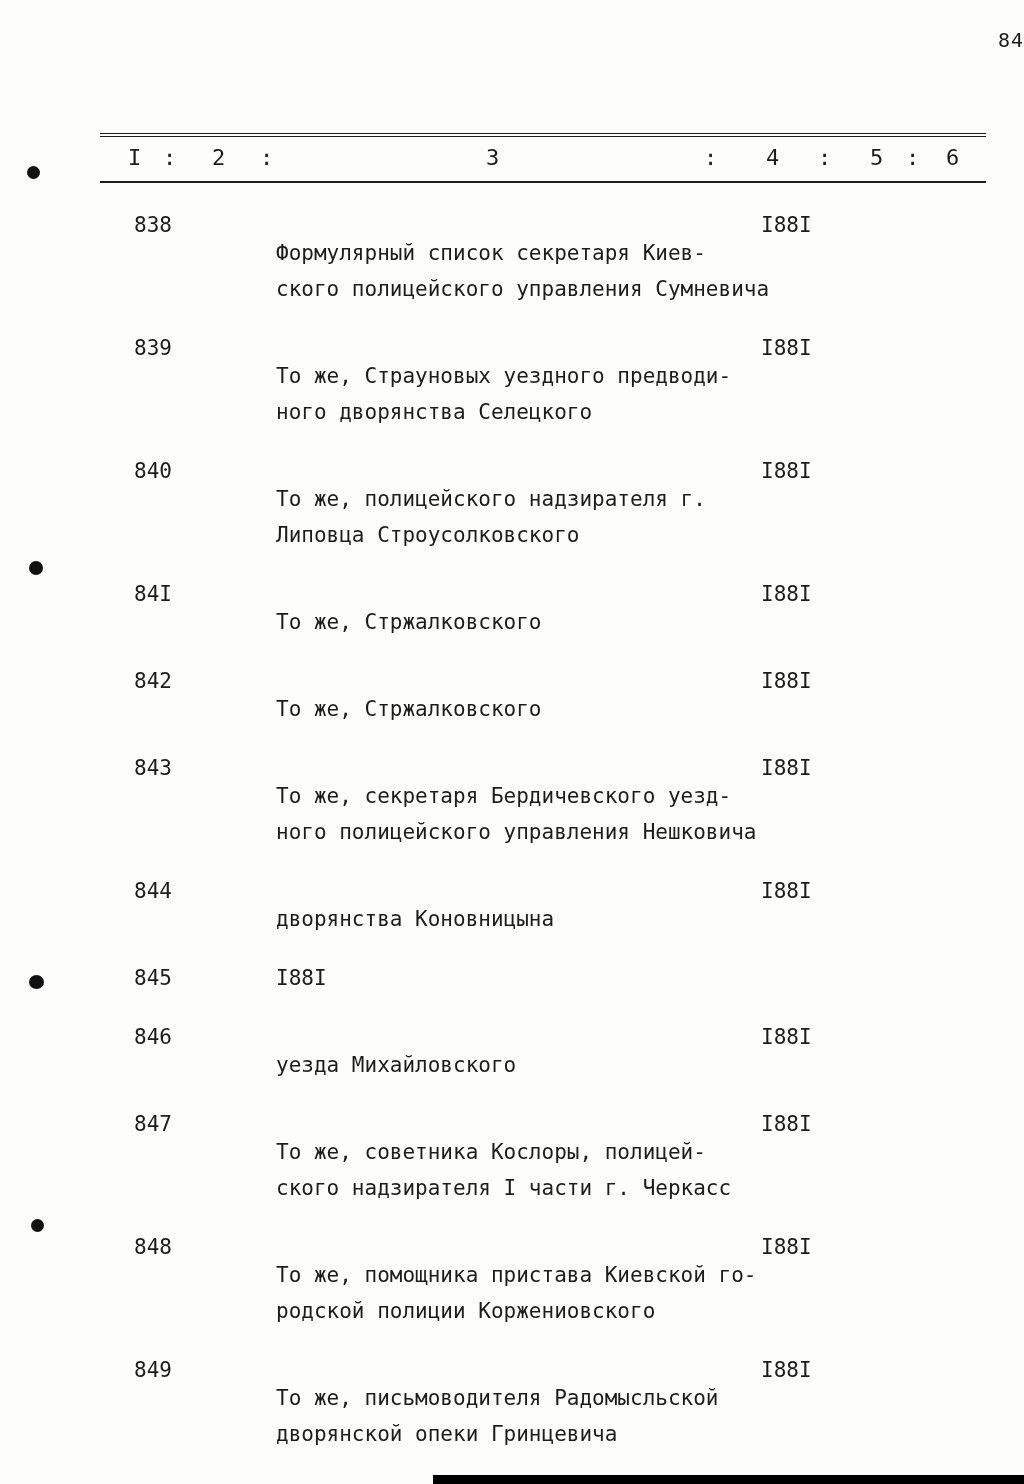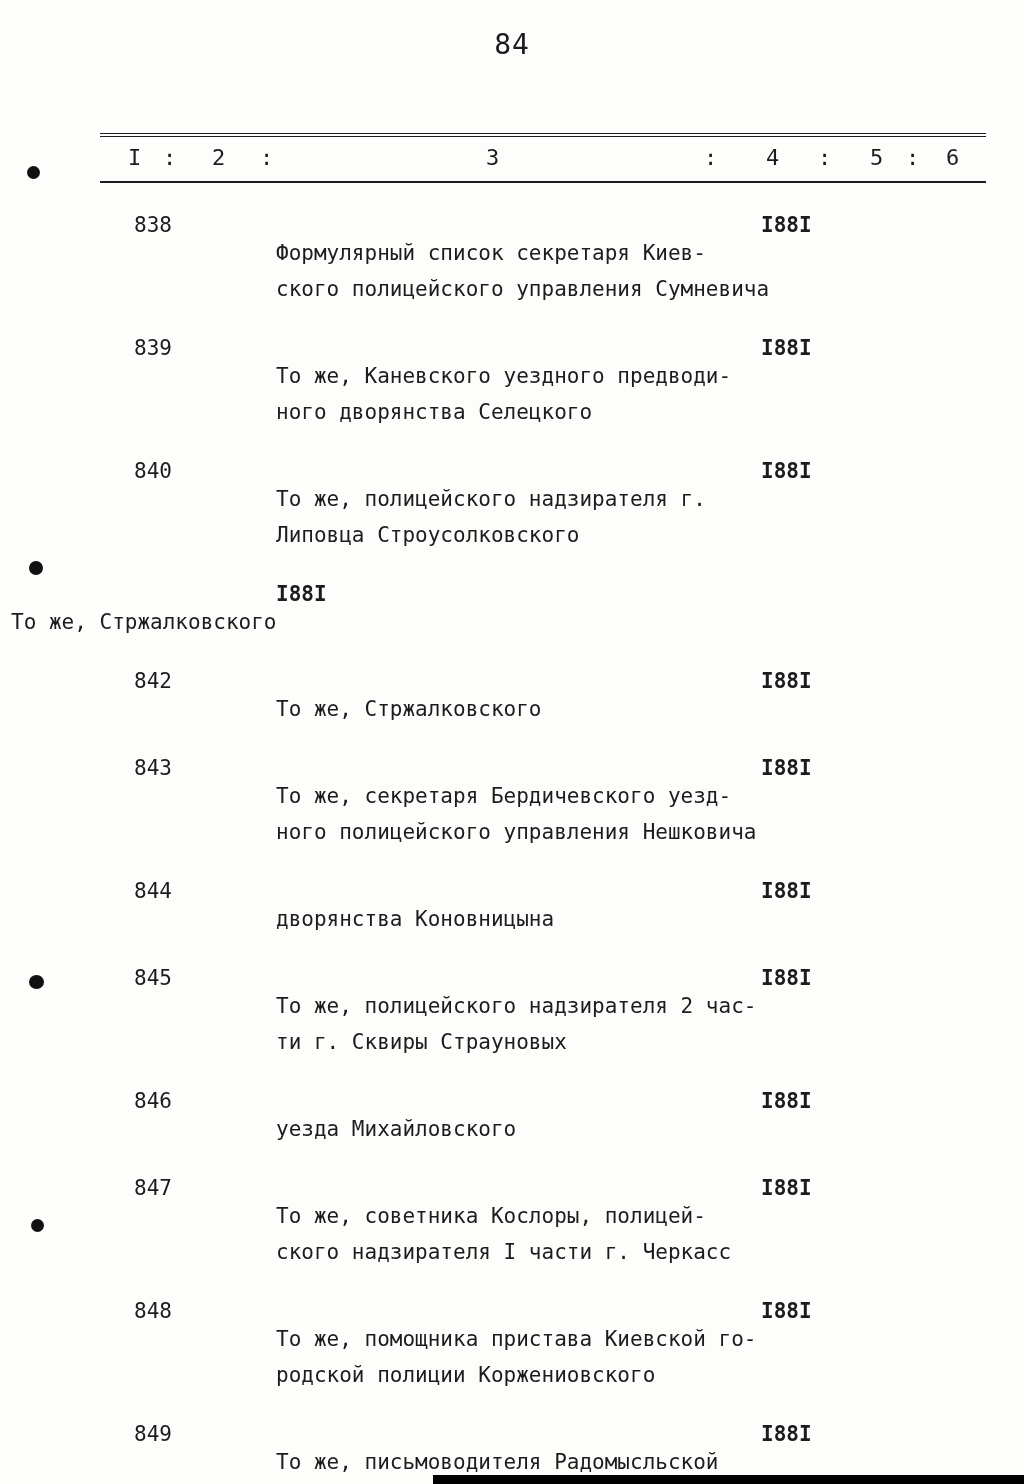"84" .page-number { font-size: 28px -> 20px; text-align: center -> right }
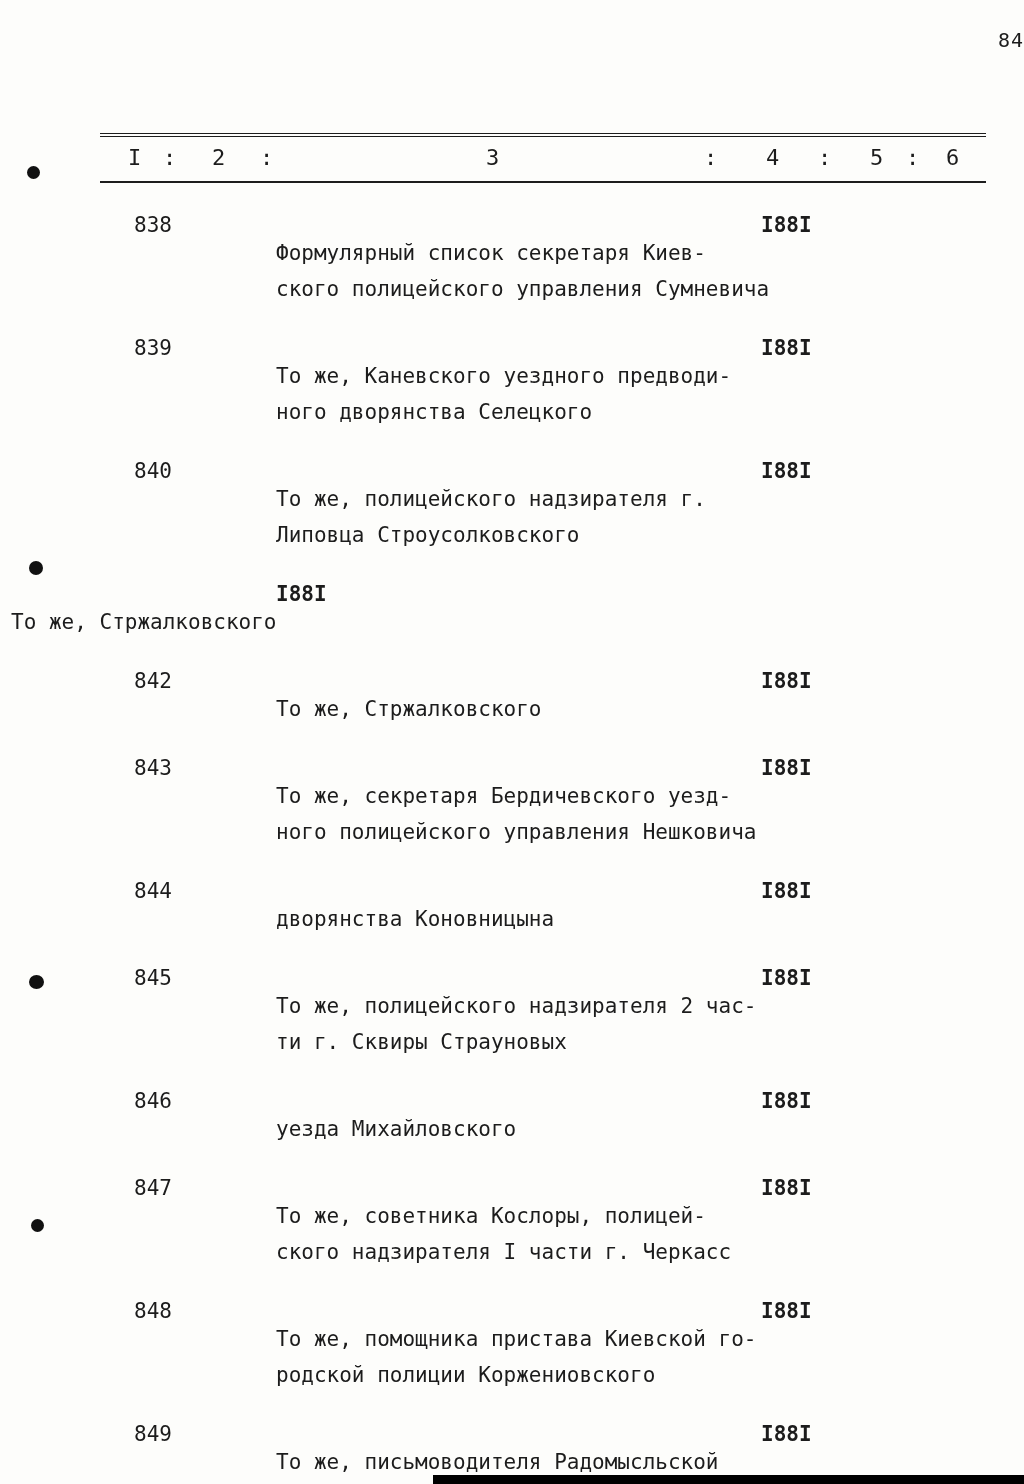"I88I" .entry .year { font-weight: bold -> none }
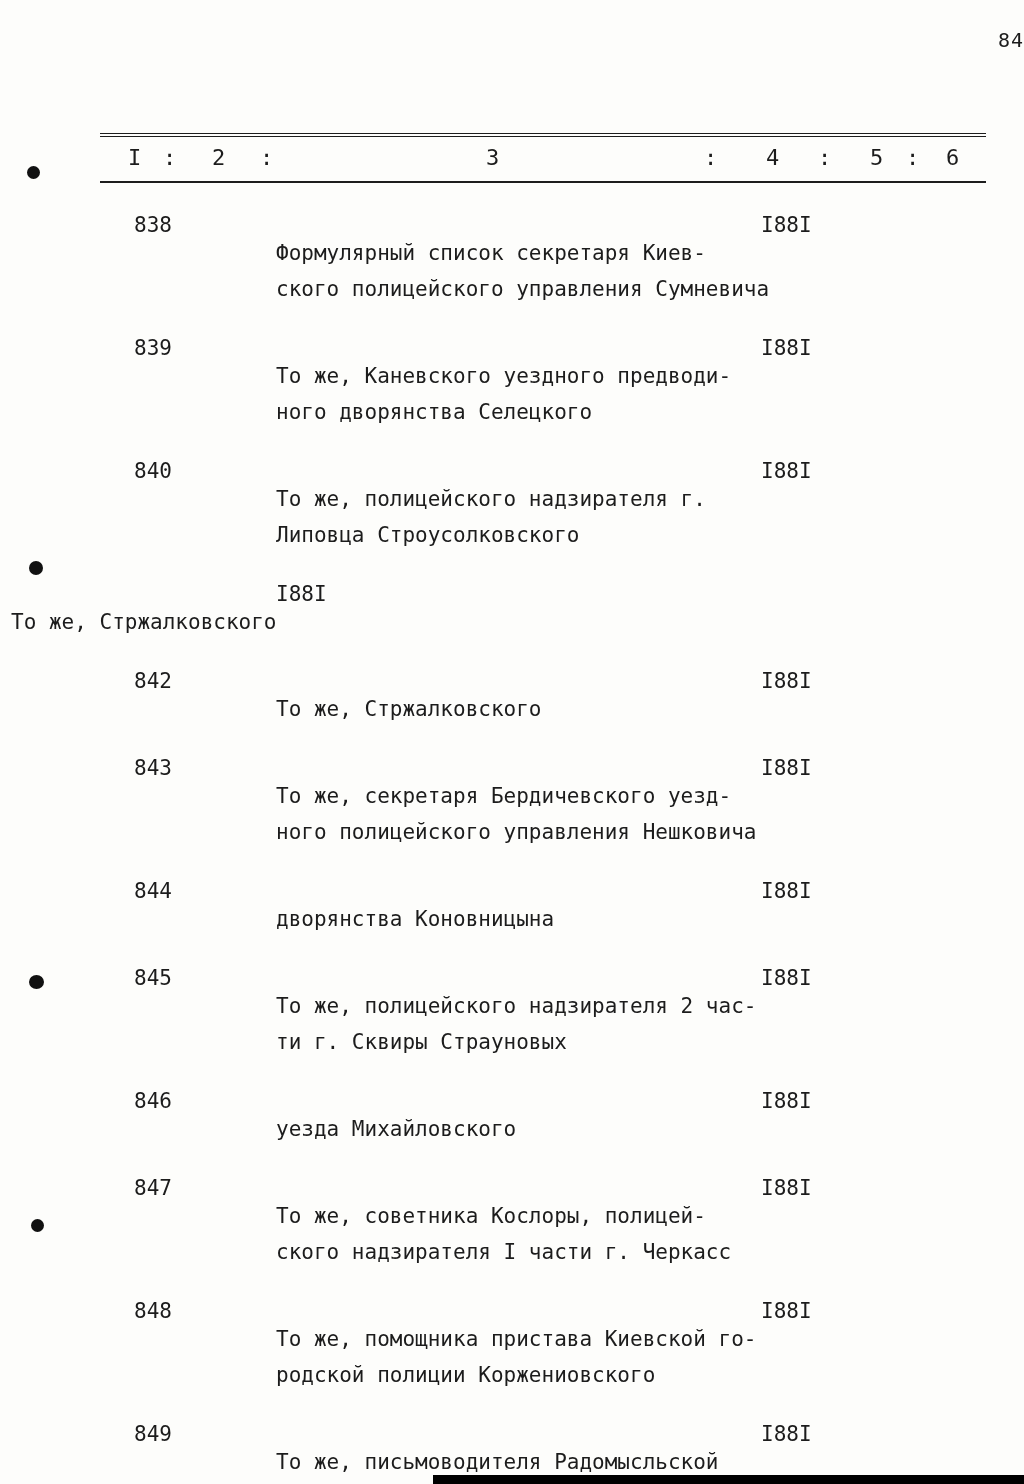"То же, Каневского уездного предводи-" div.l1 { text: Каневского -> Страуновых }
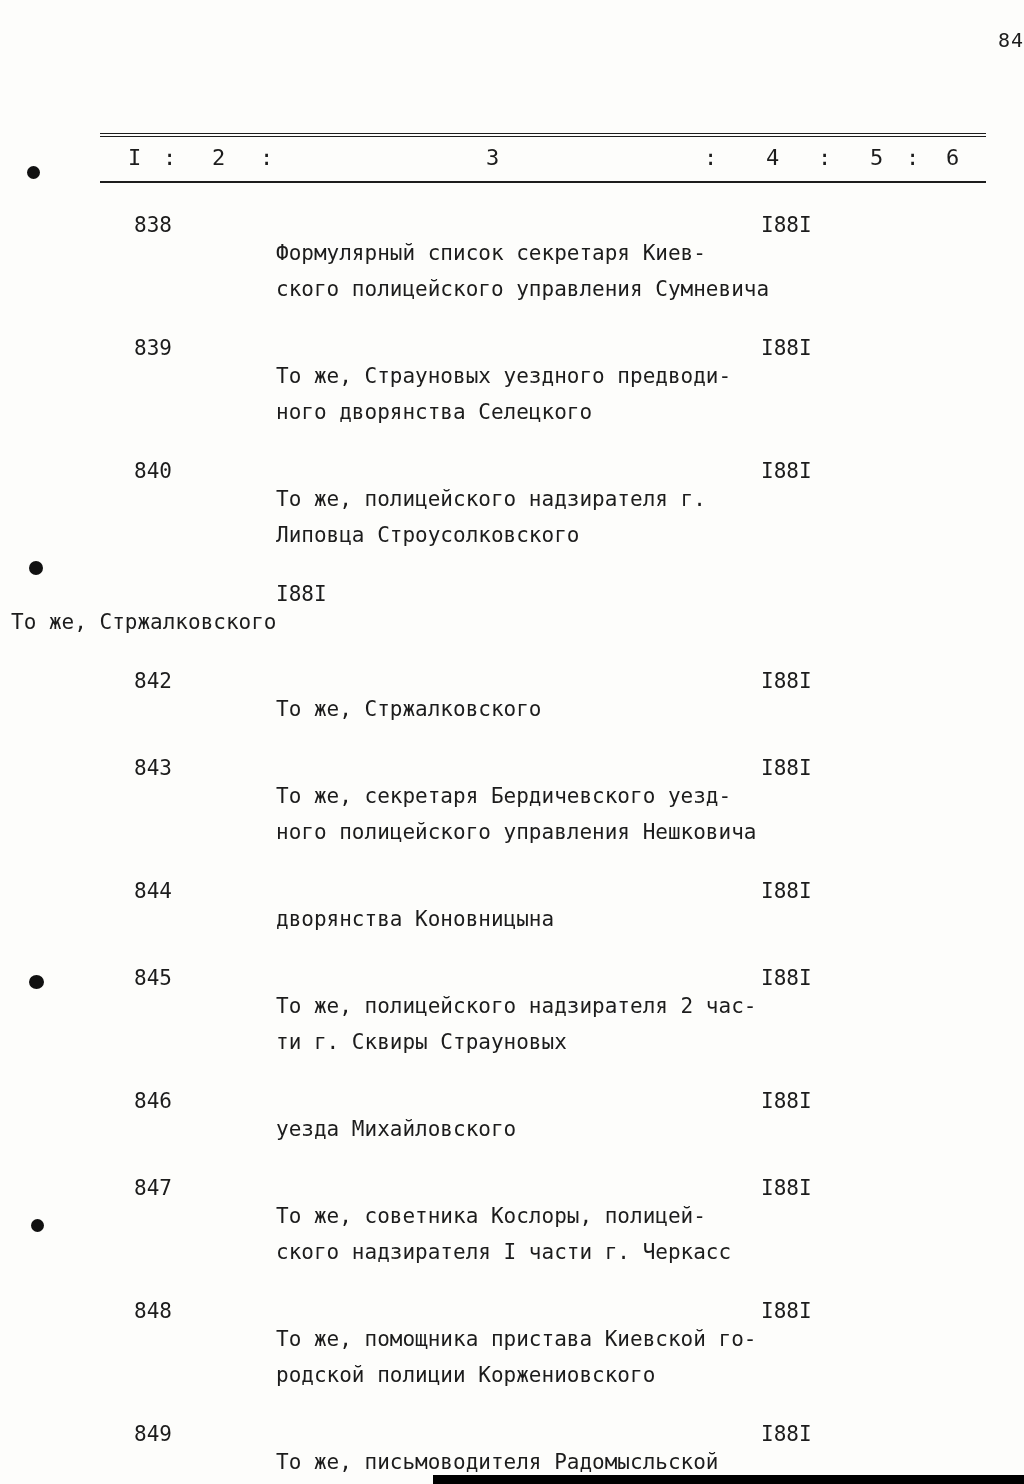"84I" div.num { html: none -> <div>84I</div> }
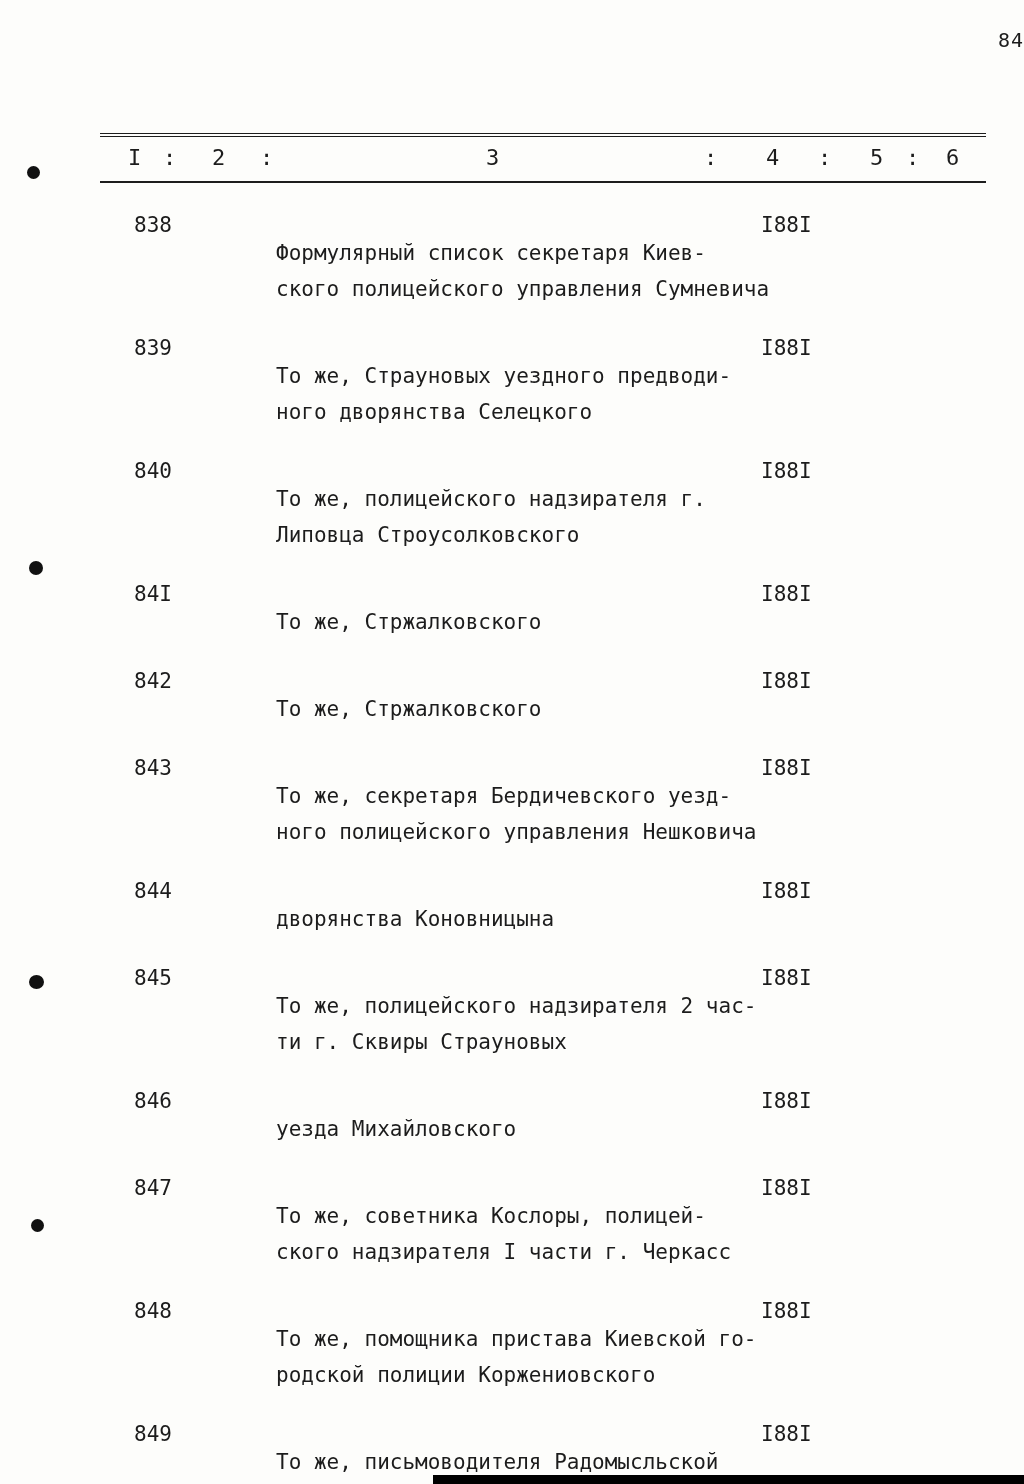"То же, полицейского надзирателя 2" div.desc { html: <div> <div>То же, полицейского надзирателя 2 час-</div> <div>ти г. Сквиры Страуновых</div> </div> -> none }
